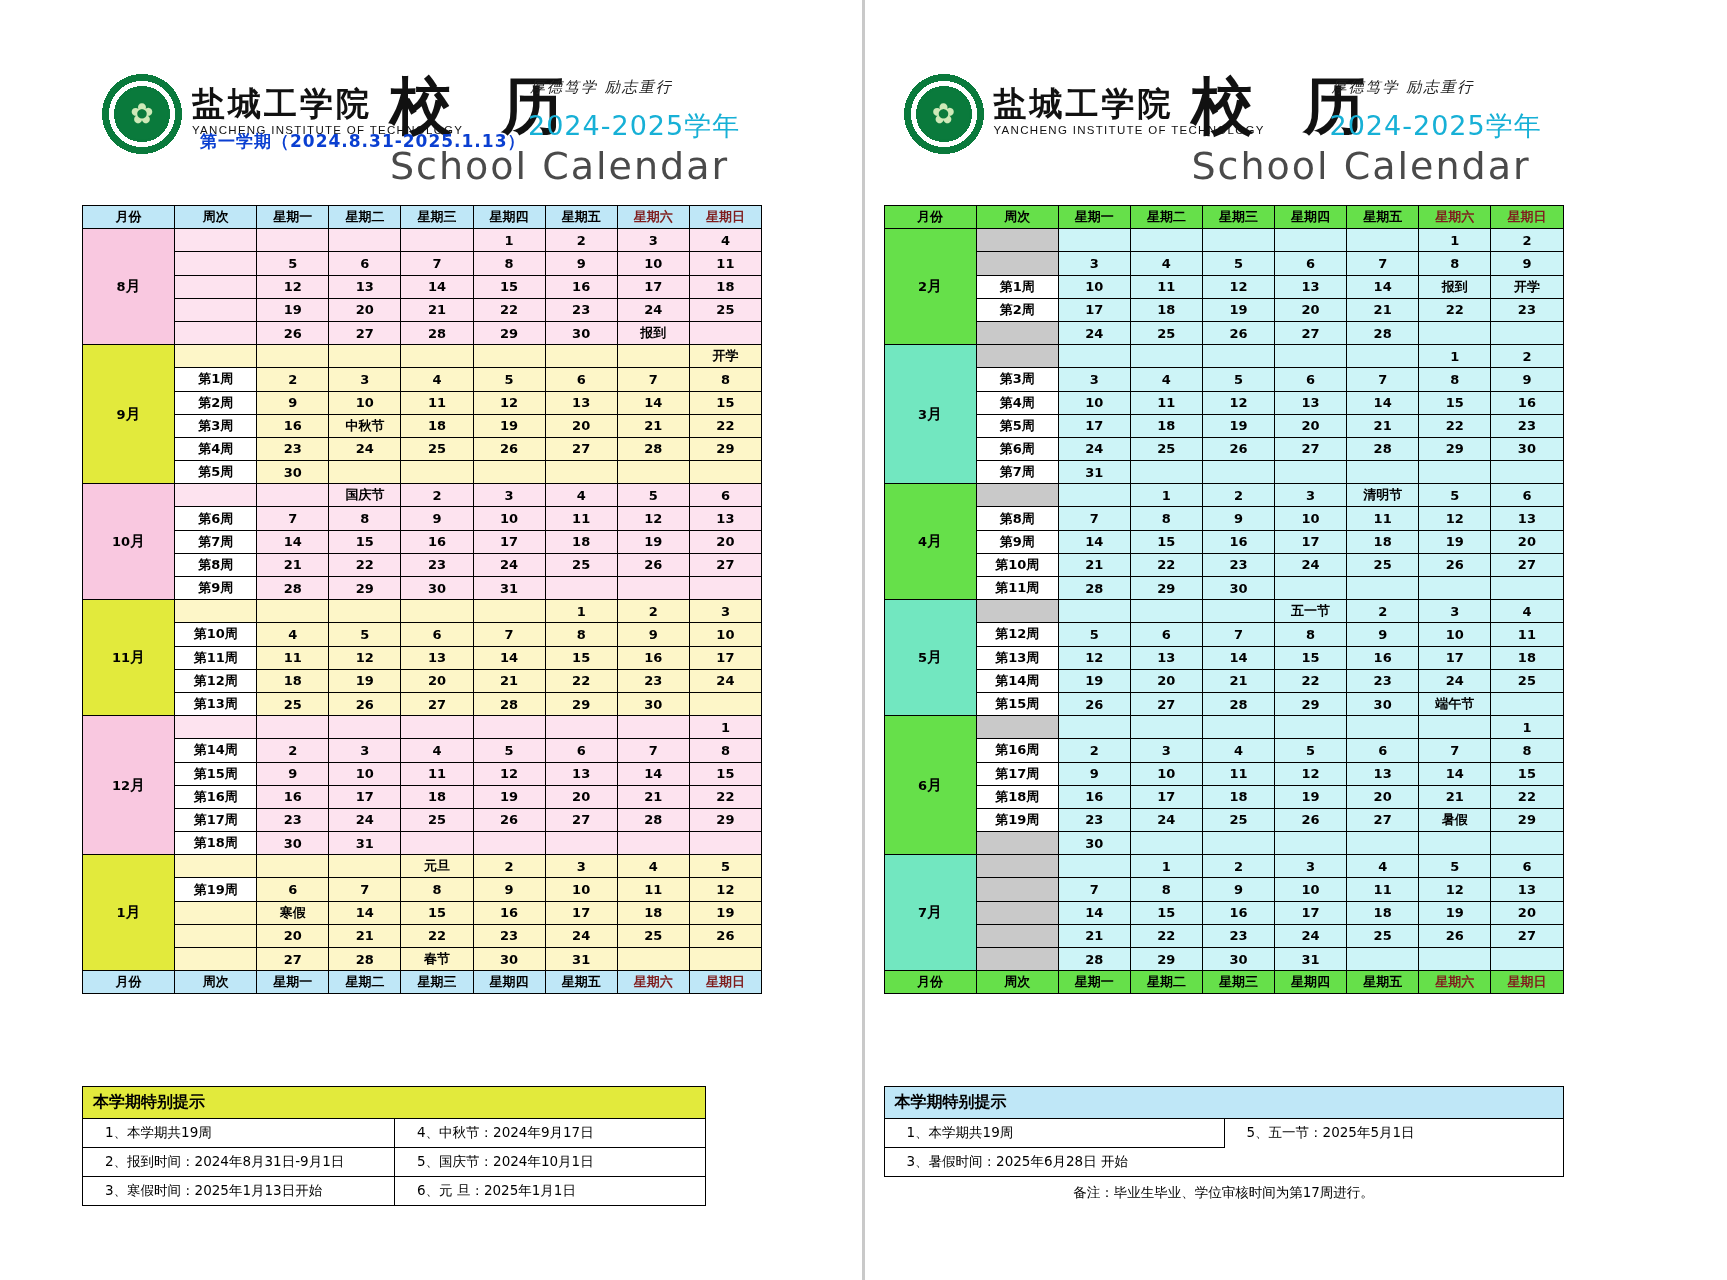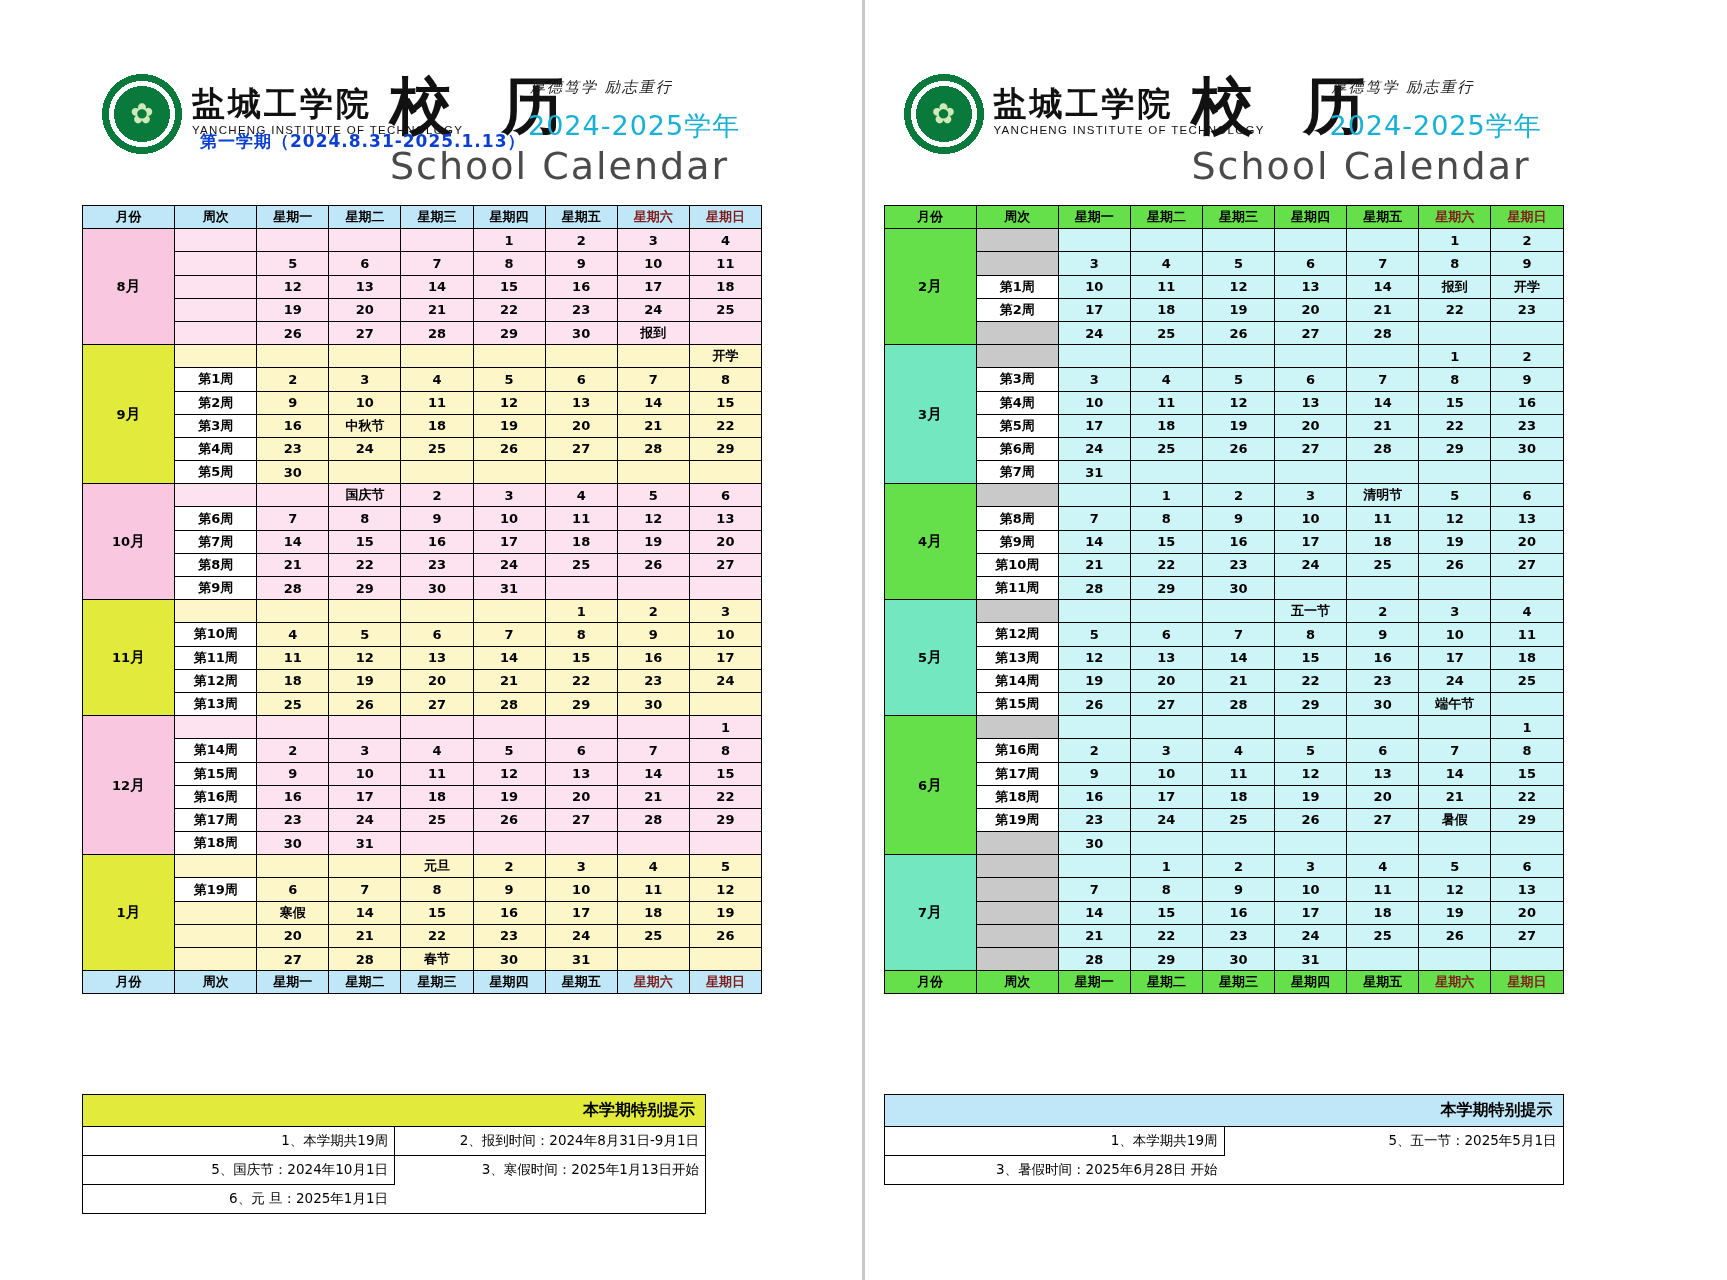"本学期特别提示" .tips { margin-top: 14px -> 6px; text-align: right -> none }
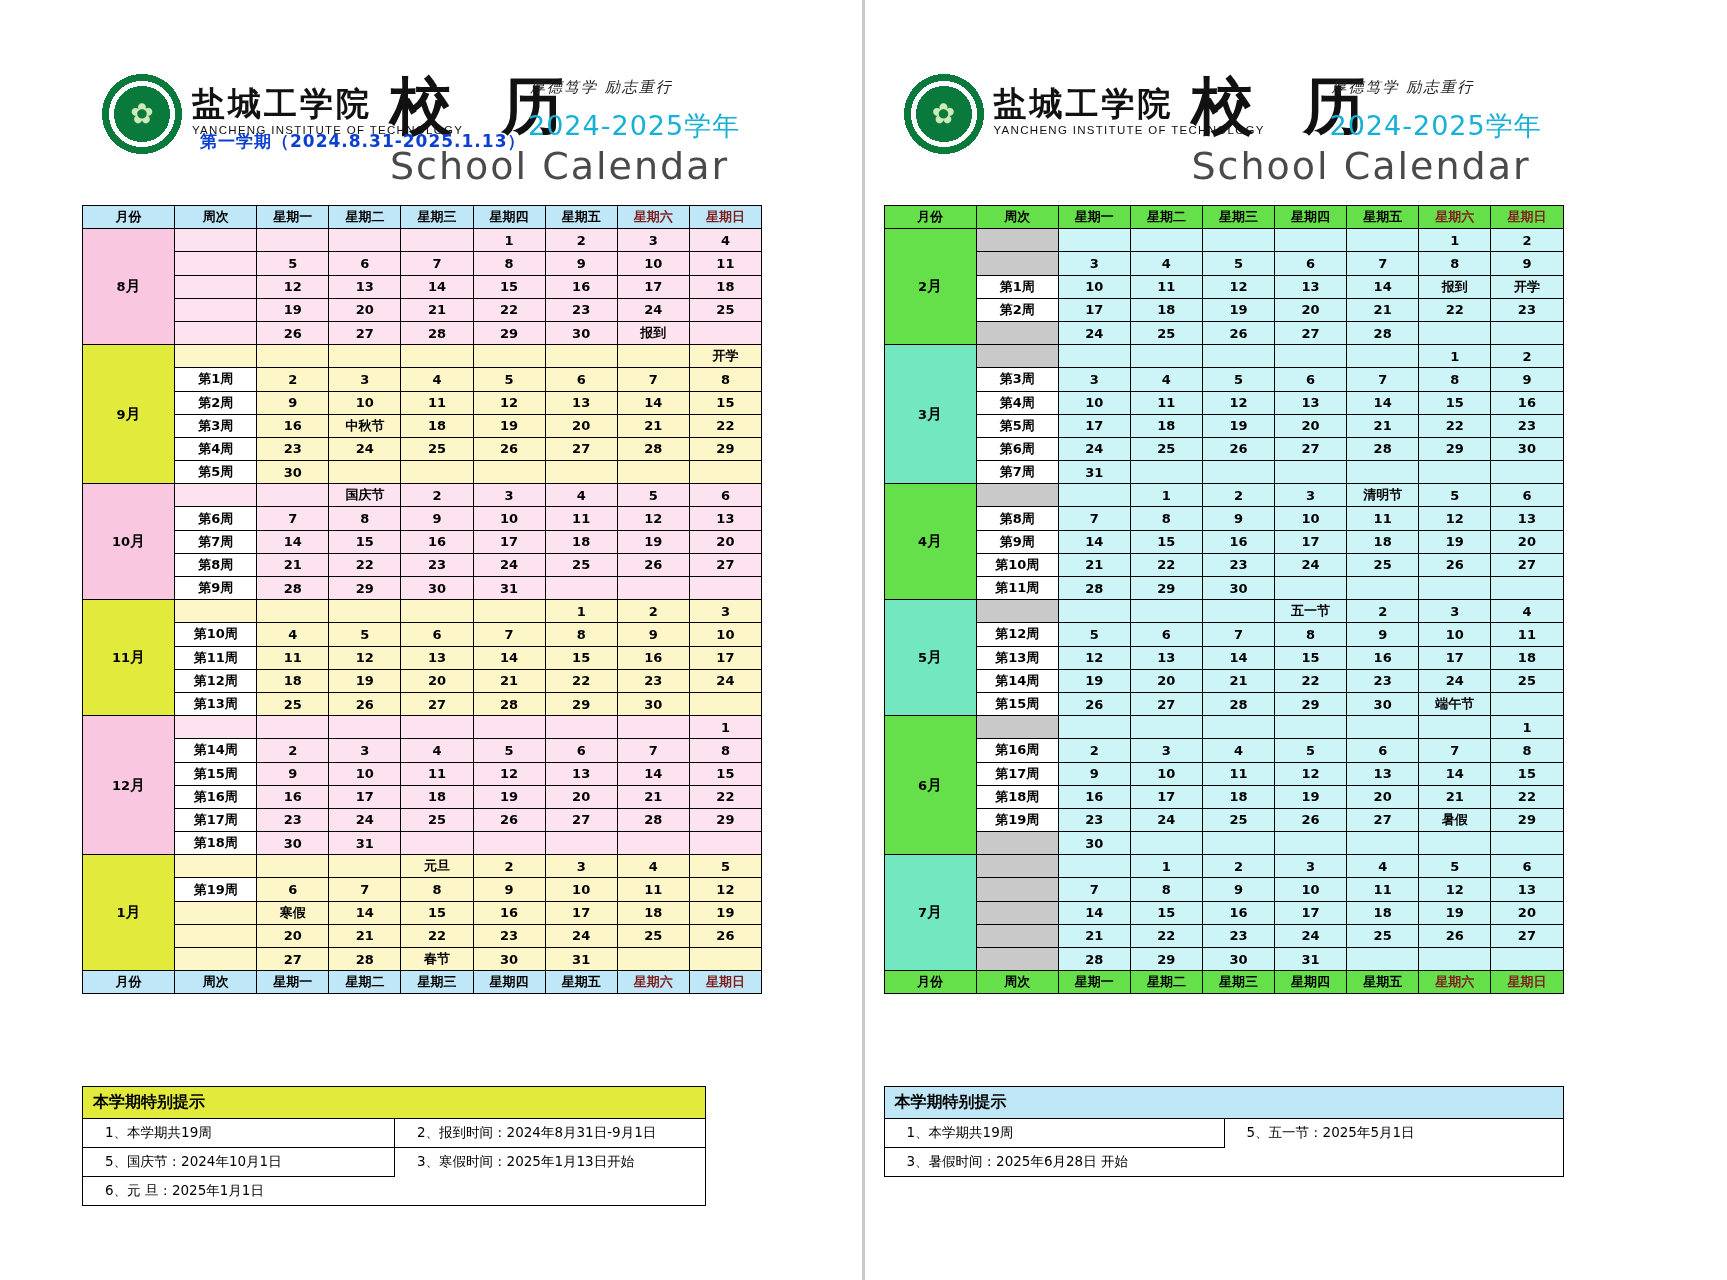"4、中秋节：2024年9月17日" div { html: none -> <div>4、中秋节：2024年9月17日</div> }
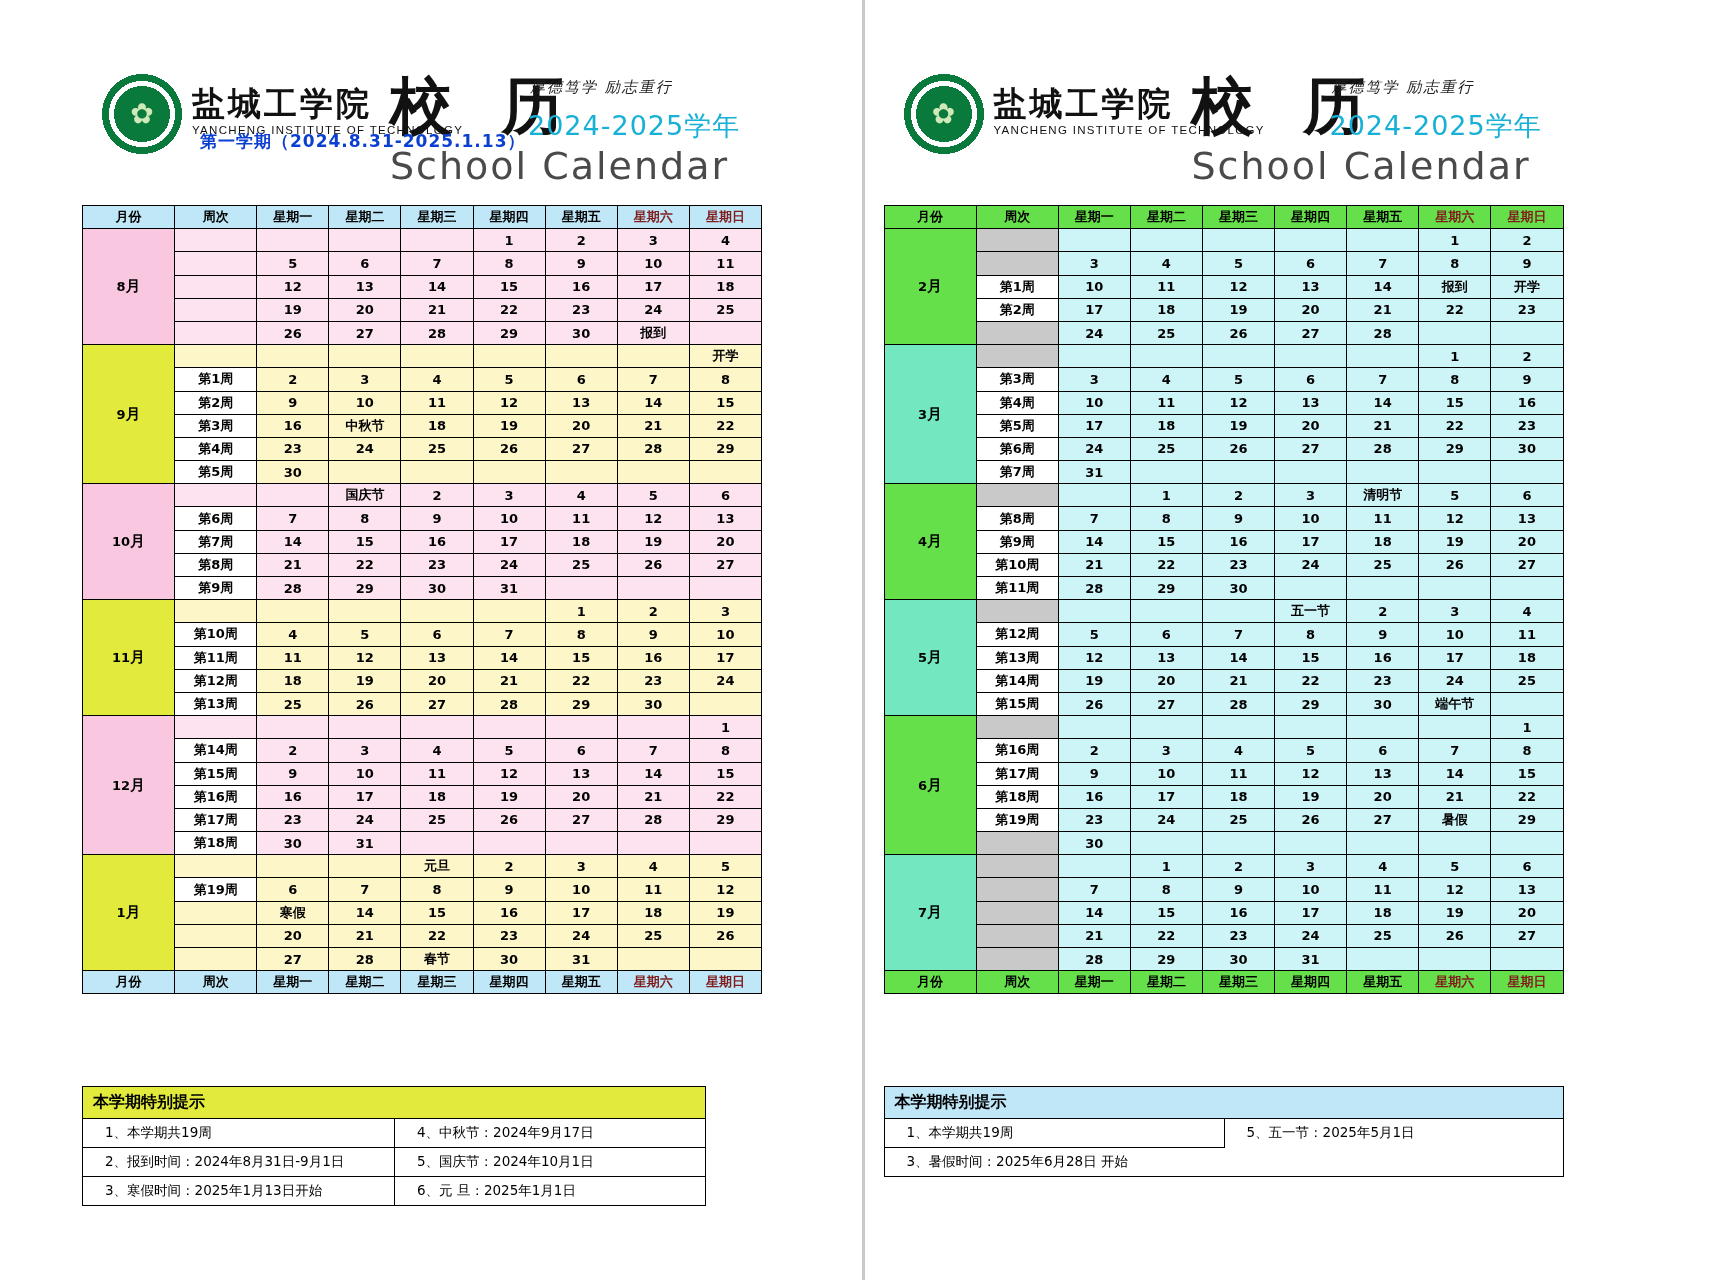"备注：毕业生毕业、学位审核时间为第17周进行。" div.note { html: none -> <div>备注：毕业生毕业、学位审核时间为第17周进行。</div> }
